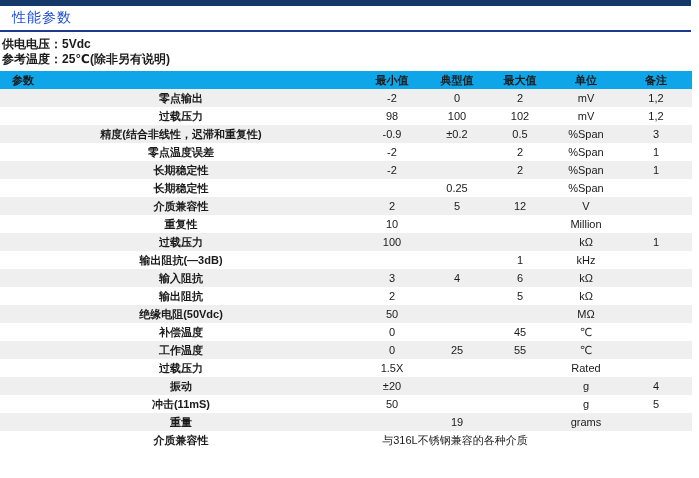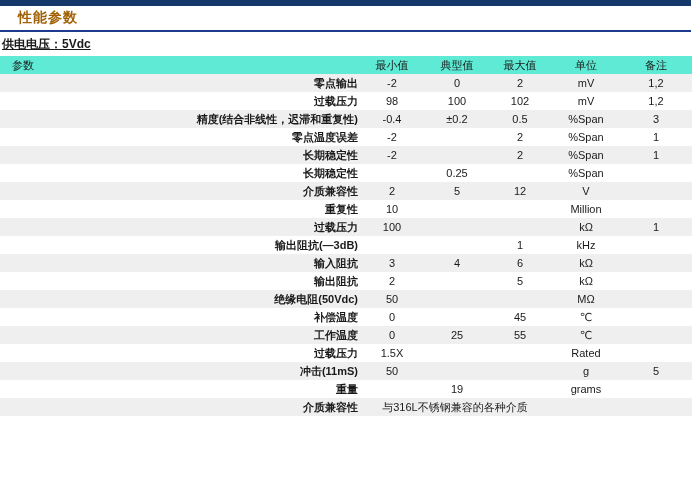"性能参数" .page-title { color: #a16207 -> #1d4ed8; font-weight: bold -> normal; margin: 3px 0 3px 18px -> 3px 0 3px 12px }
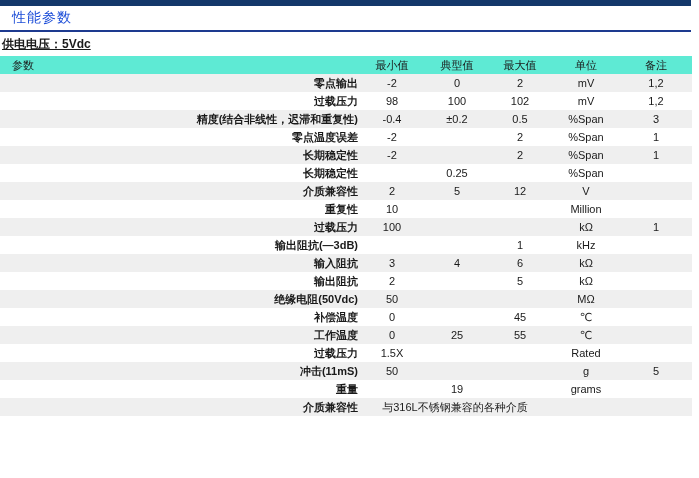"供电电压：5Vdc" .intro-line { text-decoration: underline -> none }
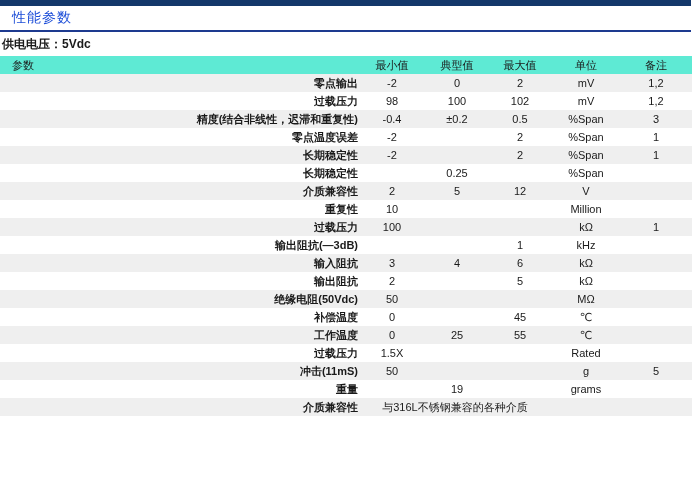"参考温度：25℃(除非另有说明)" div.intro-line { html: none -> <div>参考温度：25℃(除非另有说明)</div> }
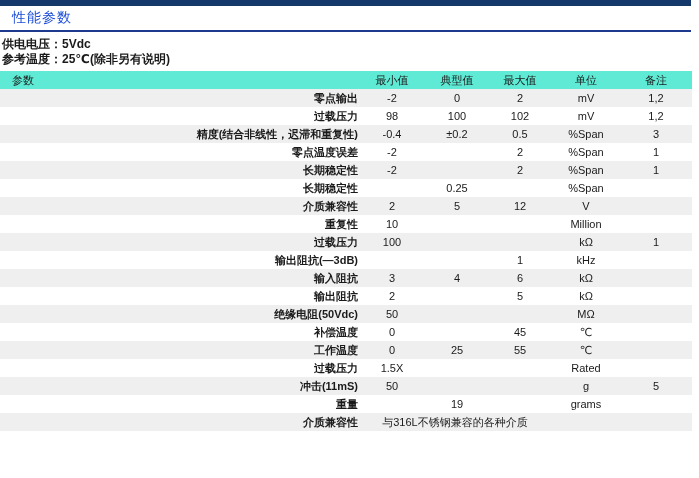"参数" table.spec thead th { background: #5eead4 -> #0ea5e9; font-weight: normal -> bold }
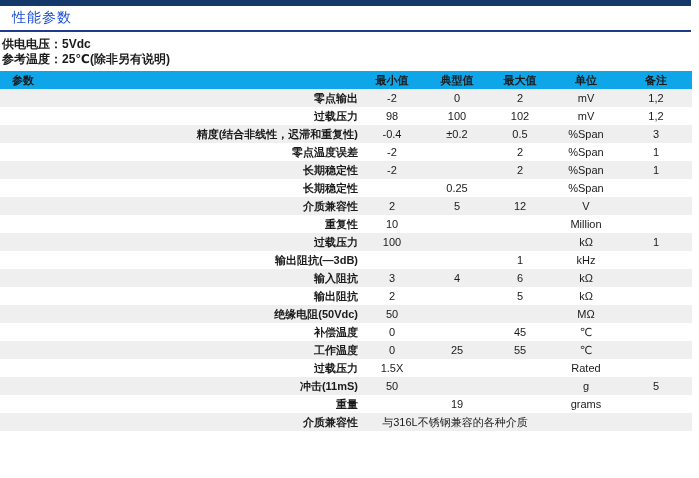"零点输出" table.spec td:first-child { text-align: right -> center }
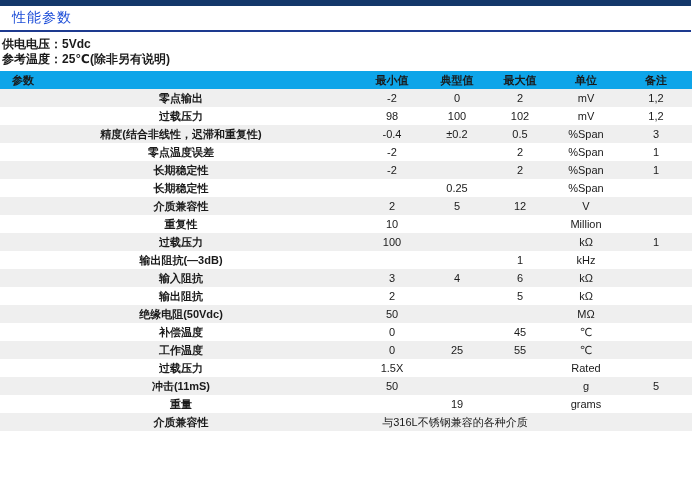"-0.4" td { text: -0.4 -> -0.9 }
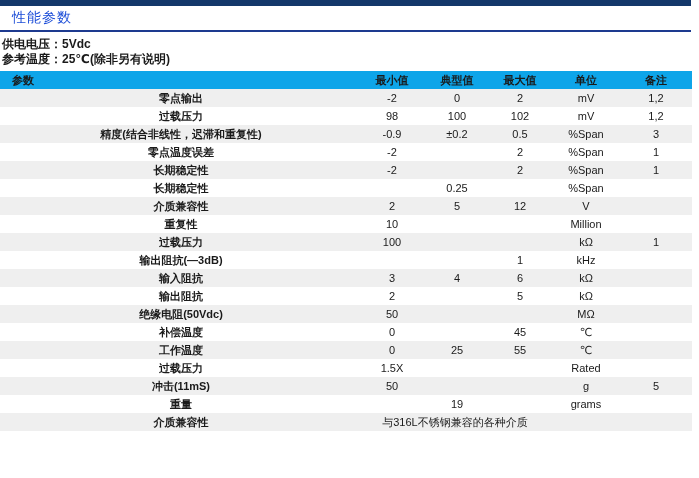"振动" tr { html: none -> <tr> <td>振动</td> <td>±20</td> <td></td> <td></td> <td>g</td> <td>4</td> </tr> }
